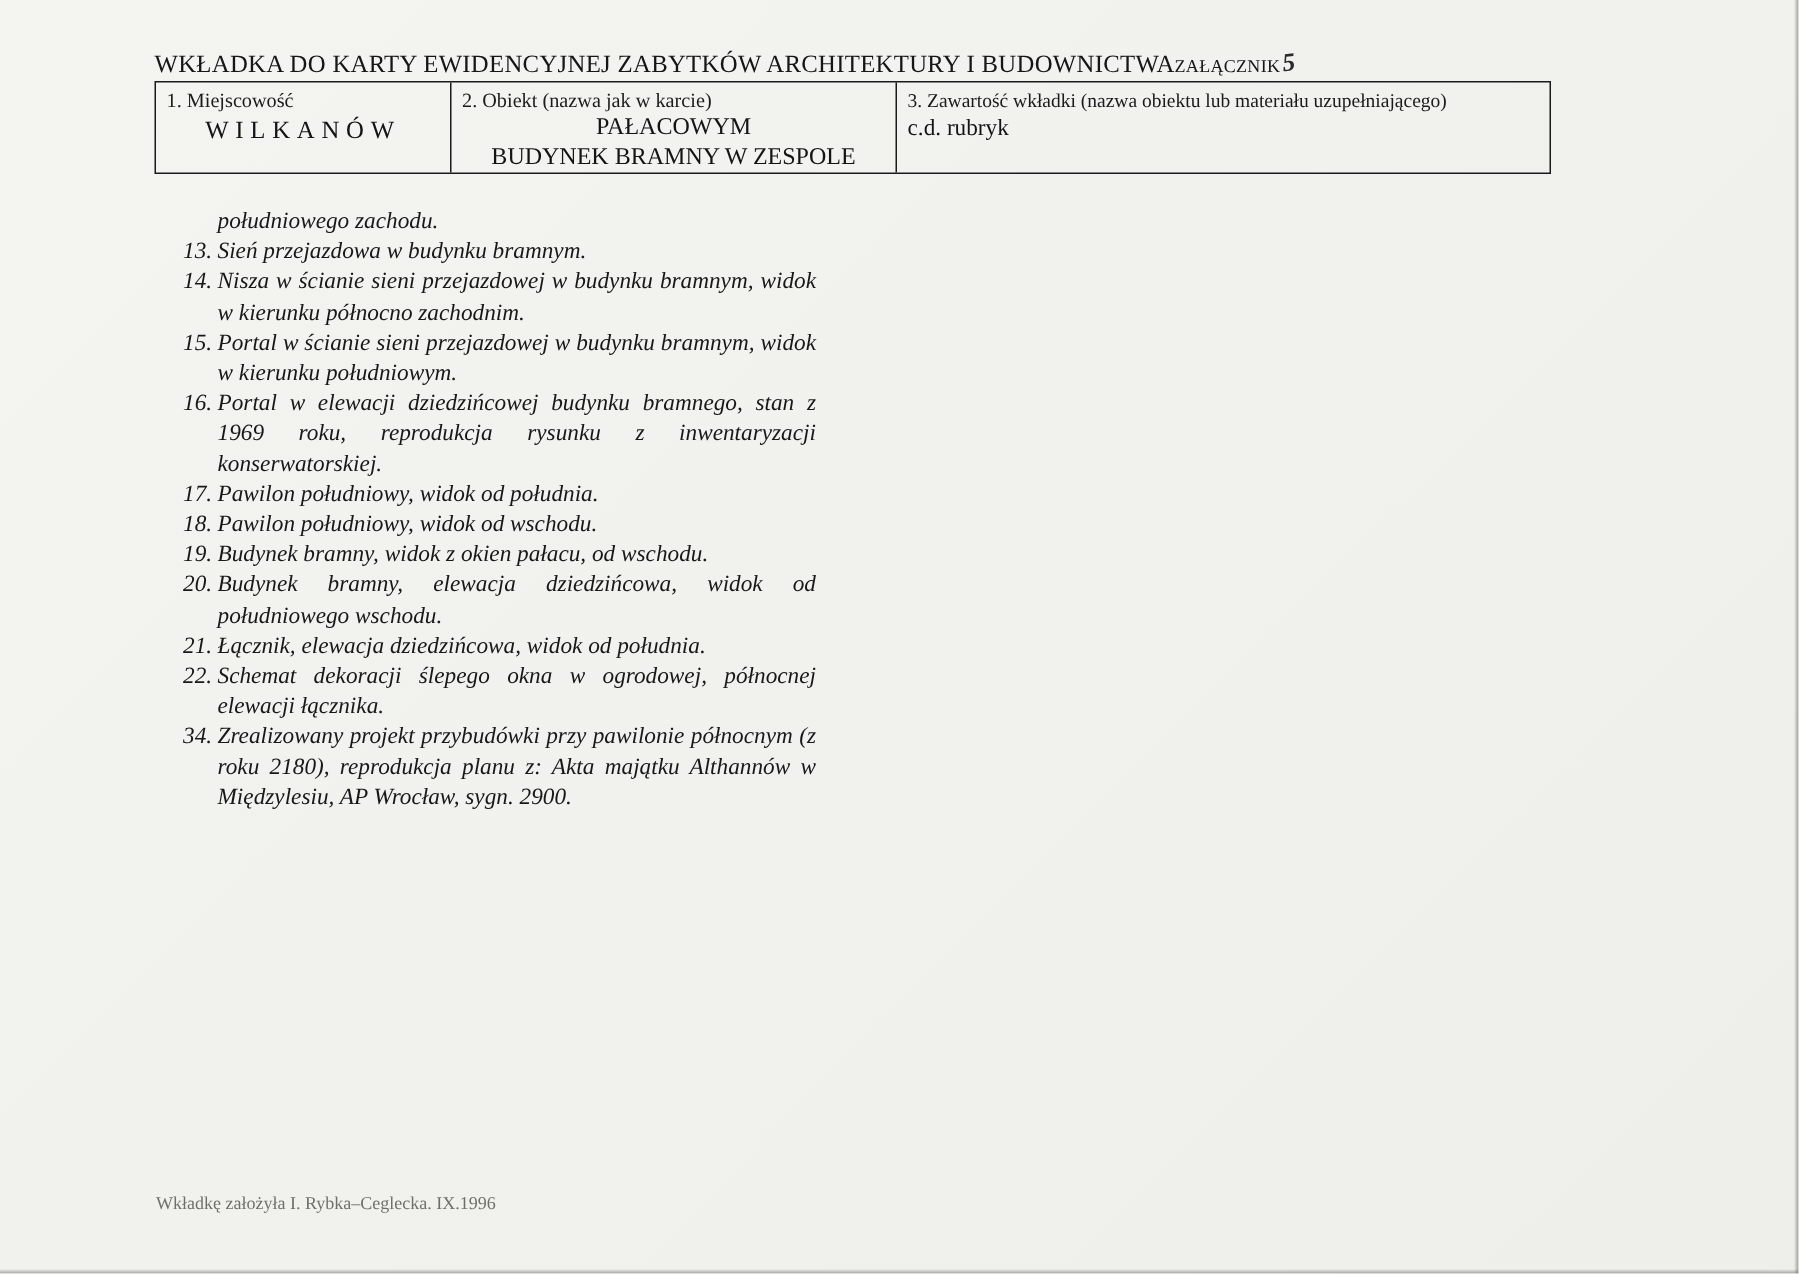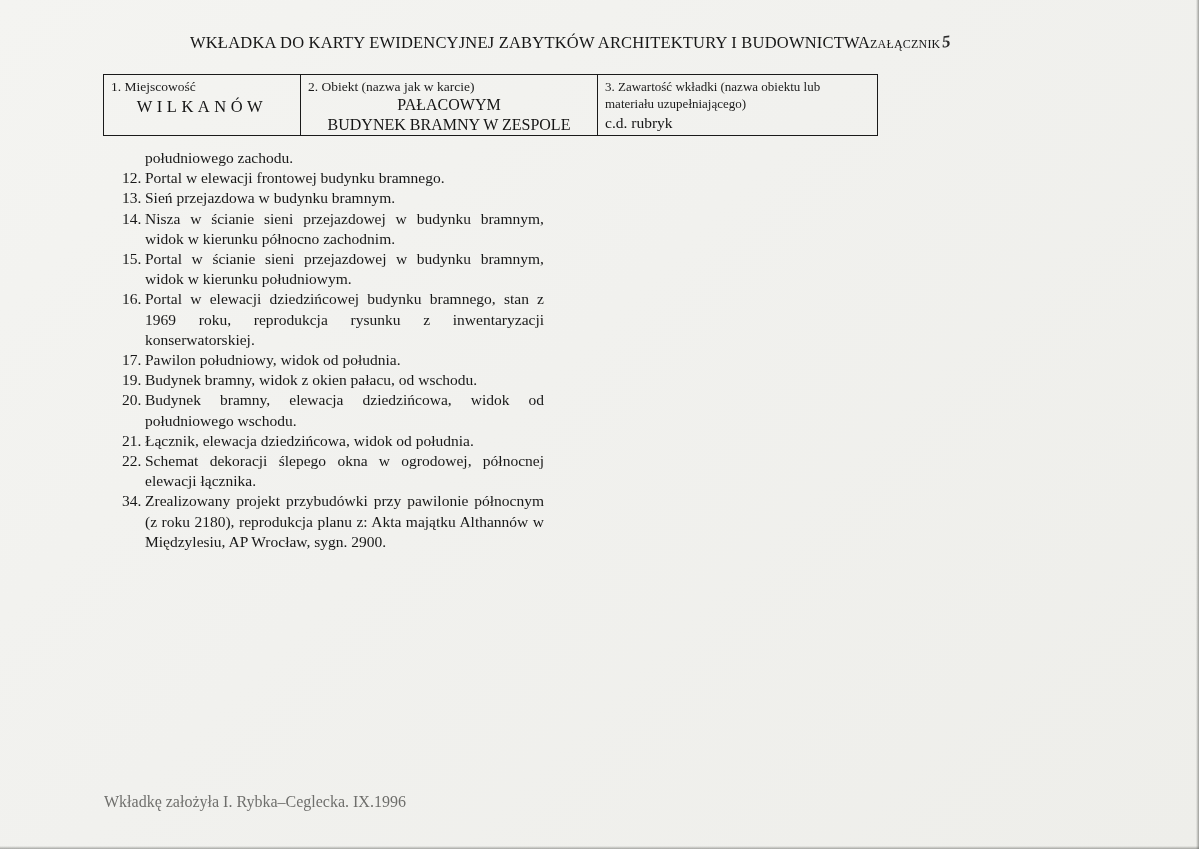"WKŁADKA DO KARTY EWIDENCYJNEJ ZABYTKÓW" .header-row { justify-content: center -> flex-start }
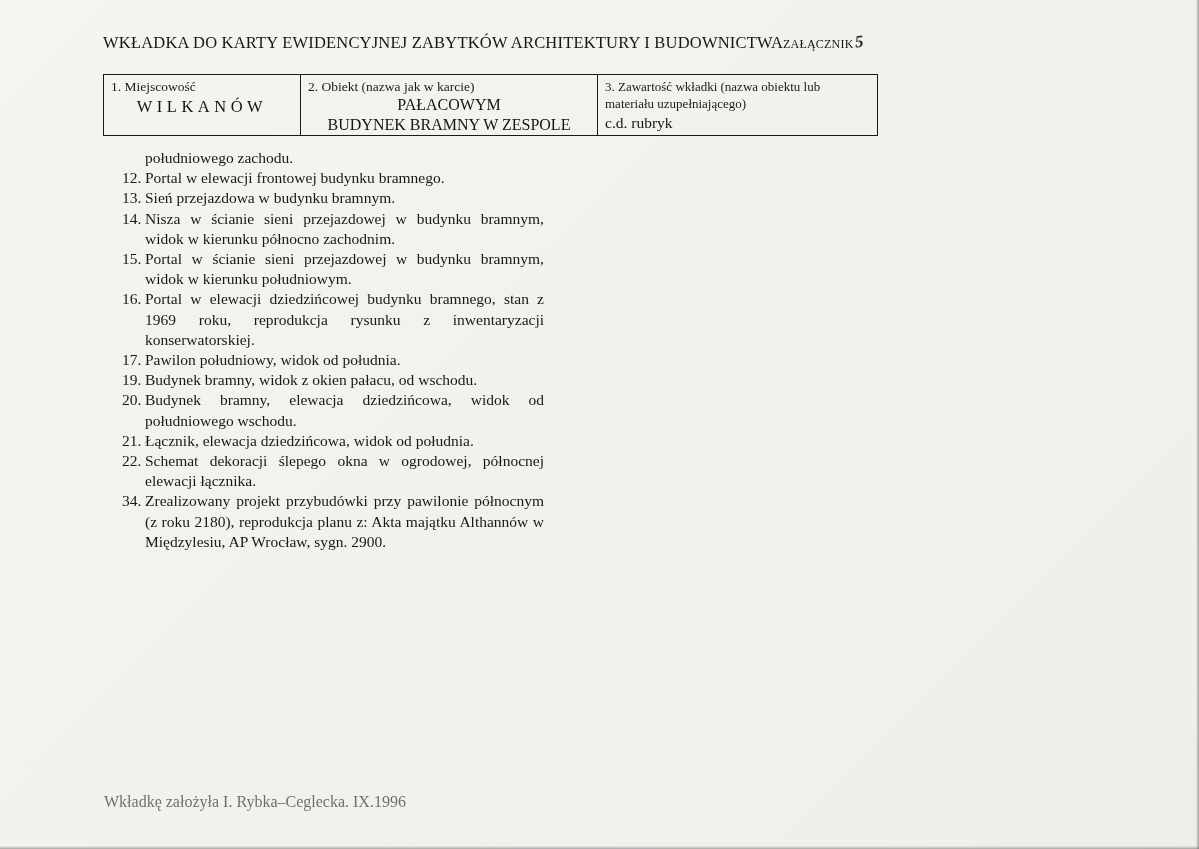"1. Miejscowość" .id-table { top: 74px -> 54px; width: 775px -> 931px }
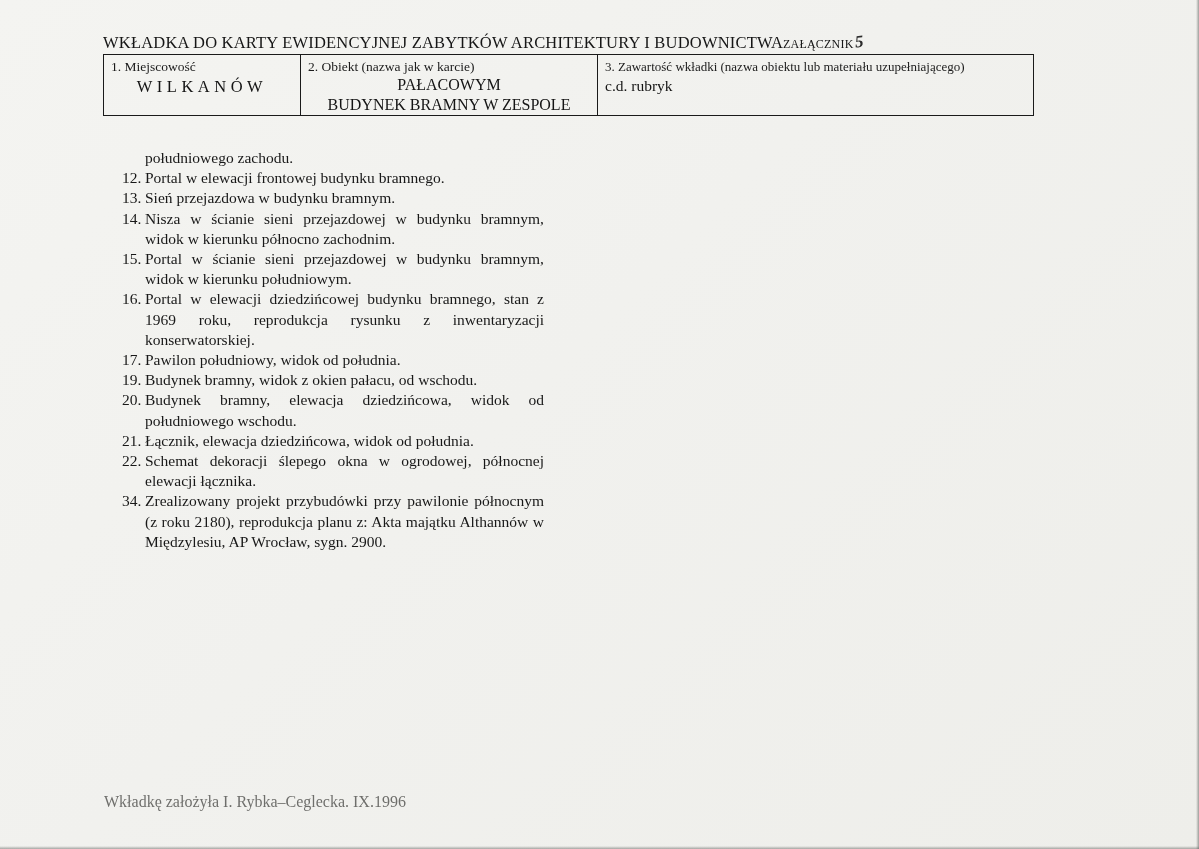"południowego zachodu." .content-block { font-style: none -> italic; top: 148px -> 138px }
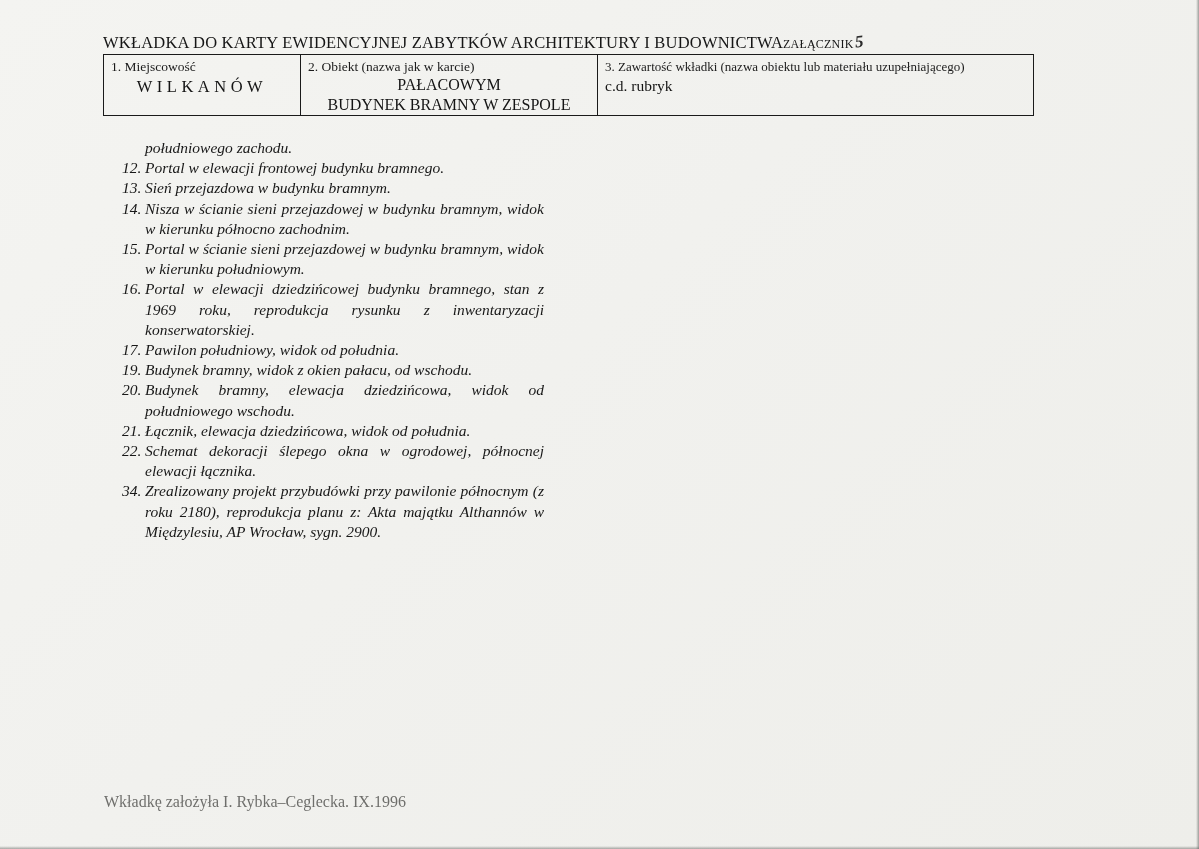"12." div.list-item { html: <div> <span>12.</span> <span>Portal w elewacji frontowej budynku bramnego.</span> </div> -> none }
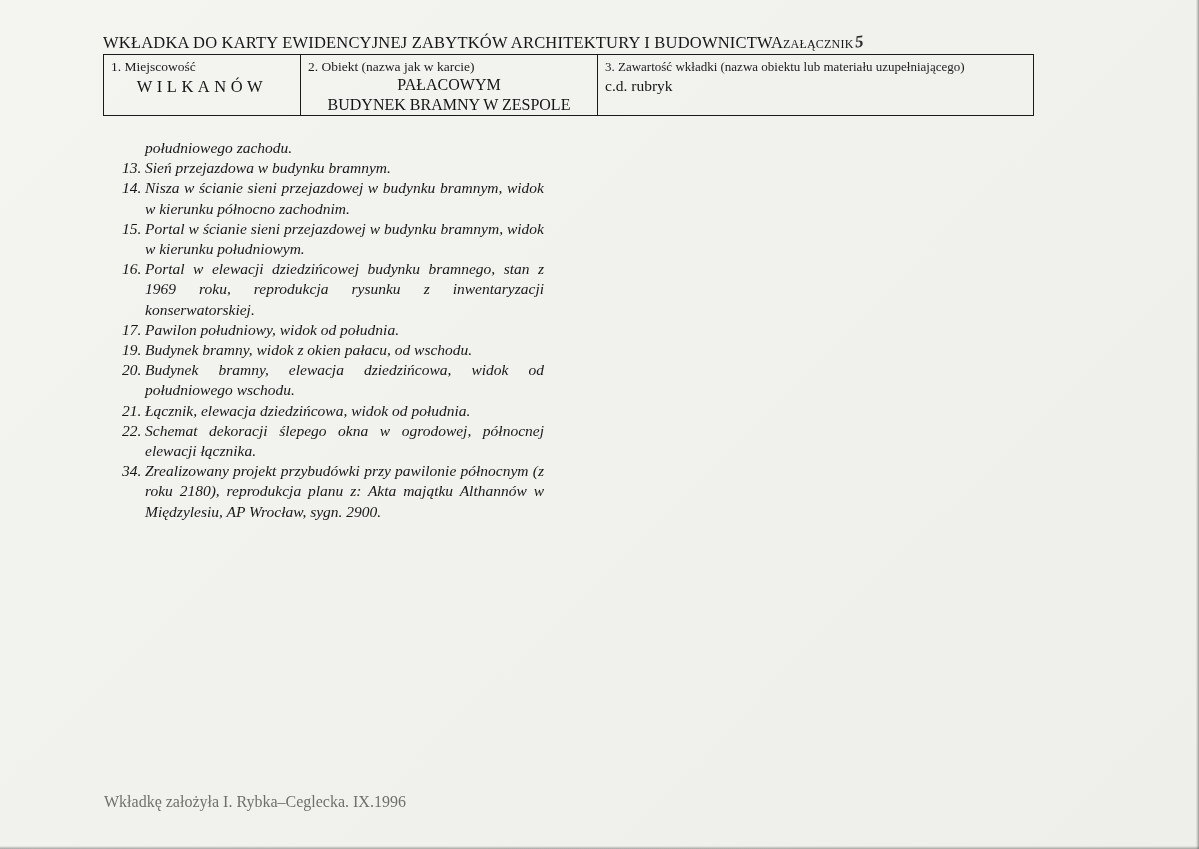"18." div.list-item { html: none -> <div> <span>18.</span> <span>Pawilon południowy, widok od wschodu.</span> </div> }
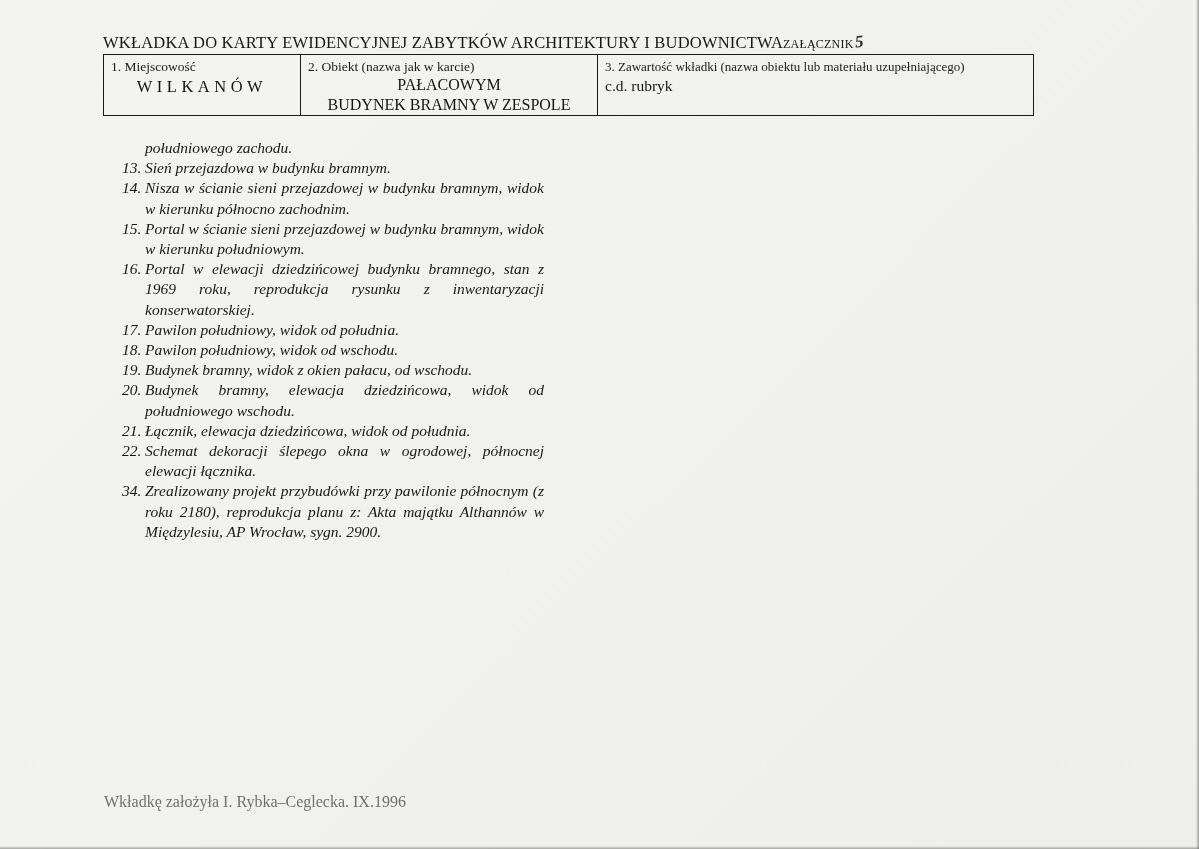"Wkładkę założyła I. Rybka–Ceglecka." .footer-note { font-size: 16px -> 12px }
